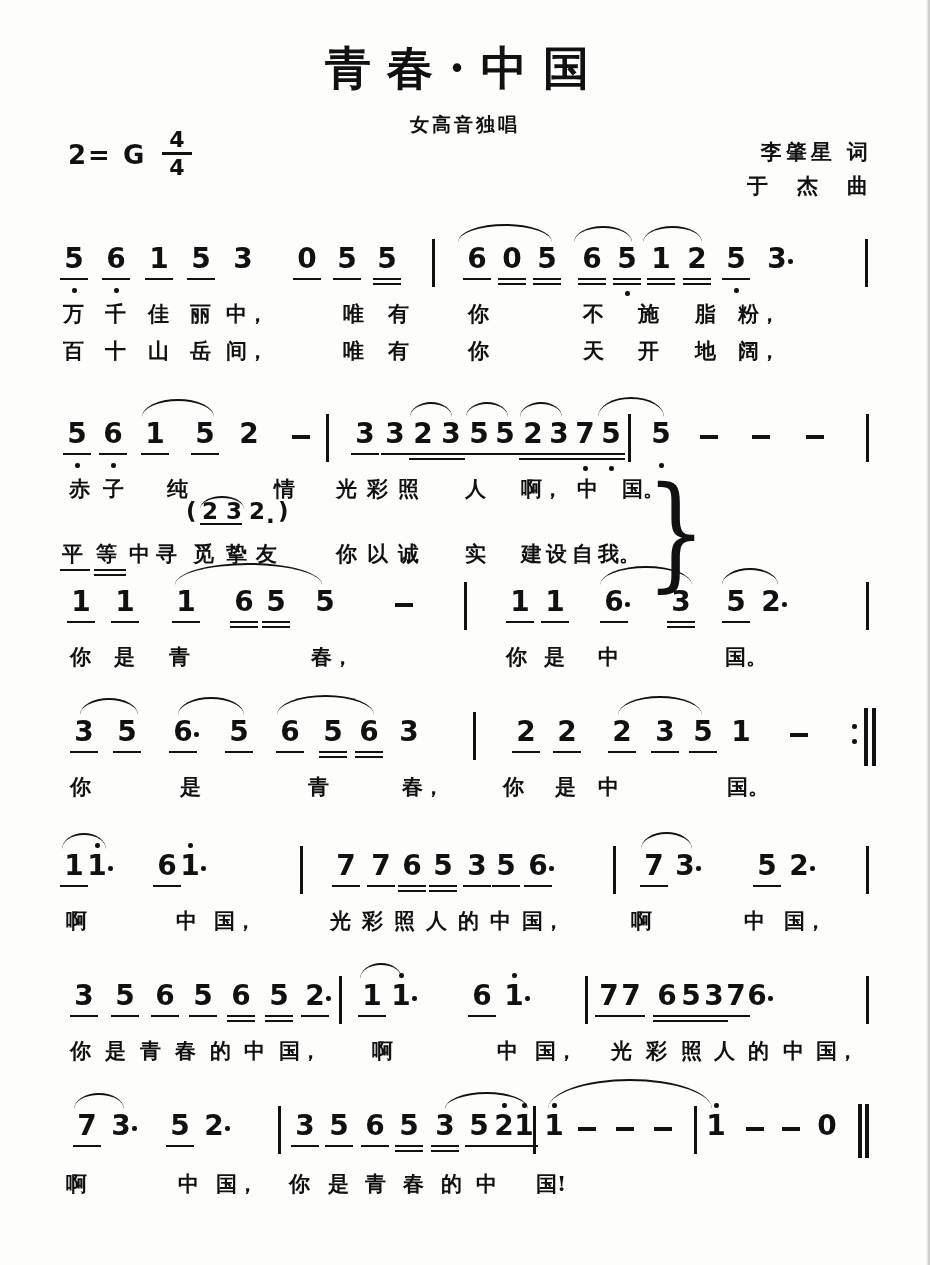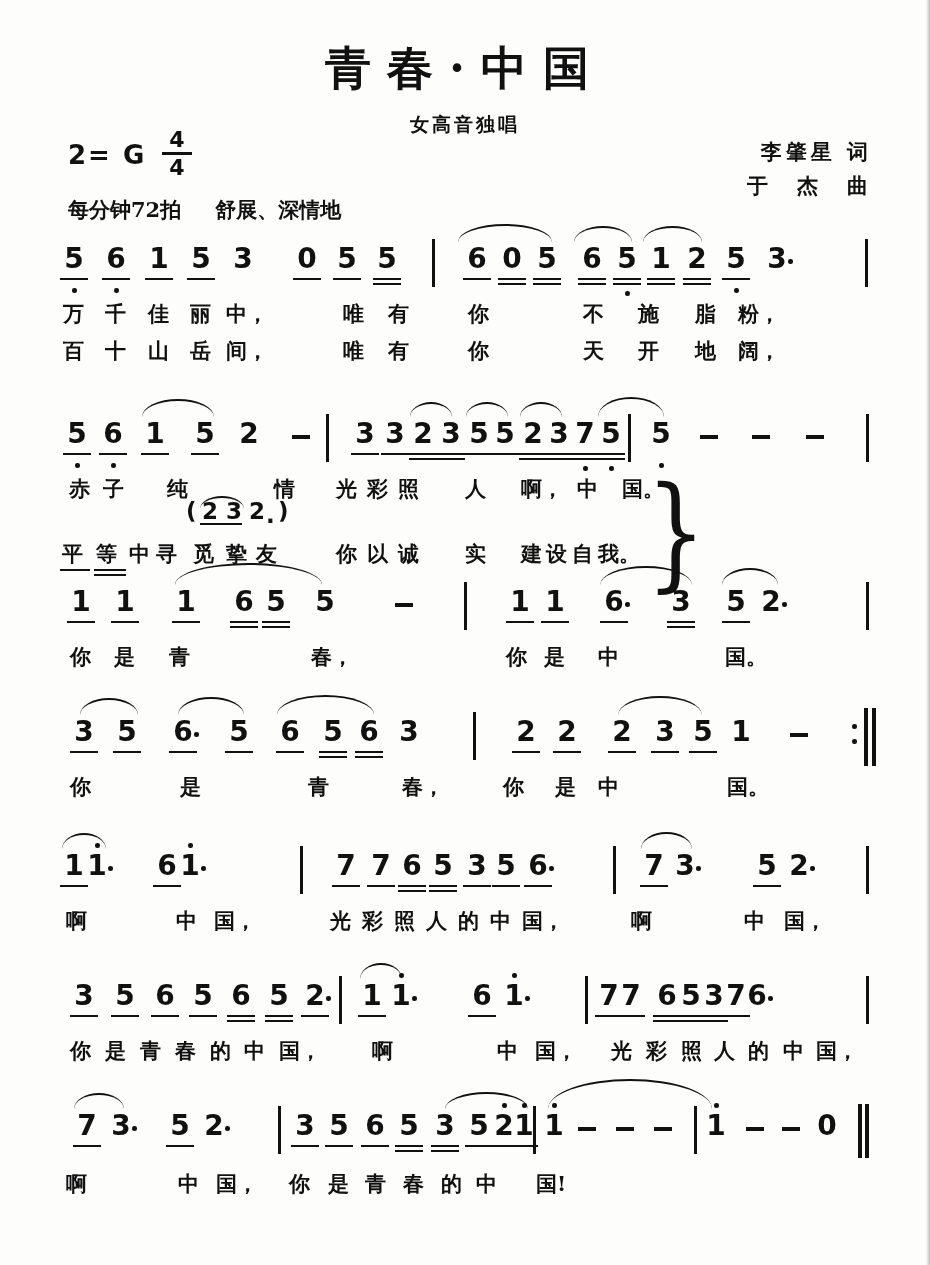"每分钟72拍 舒展、深情地" div.abs { html: <div> <span>每分钟72拍</span><span>舒展、深情地</span> </div> -> none }
